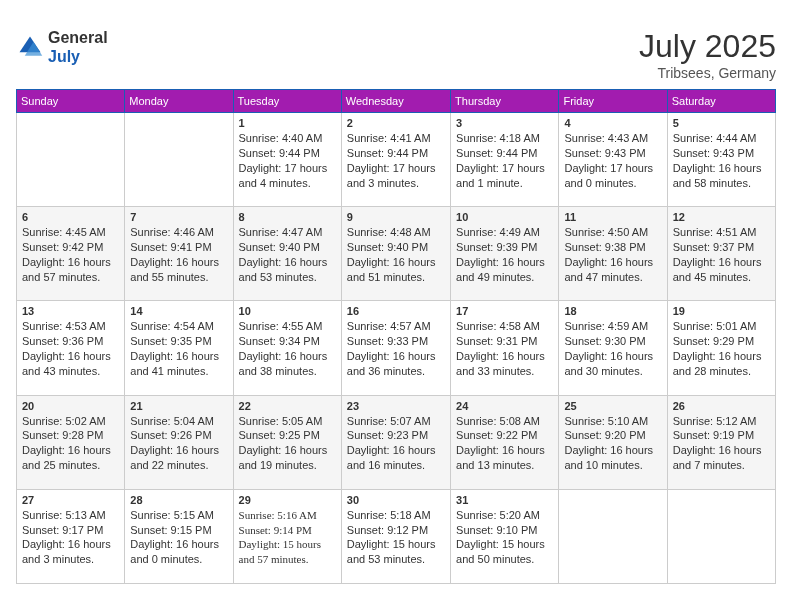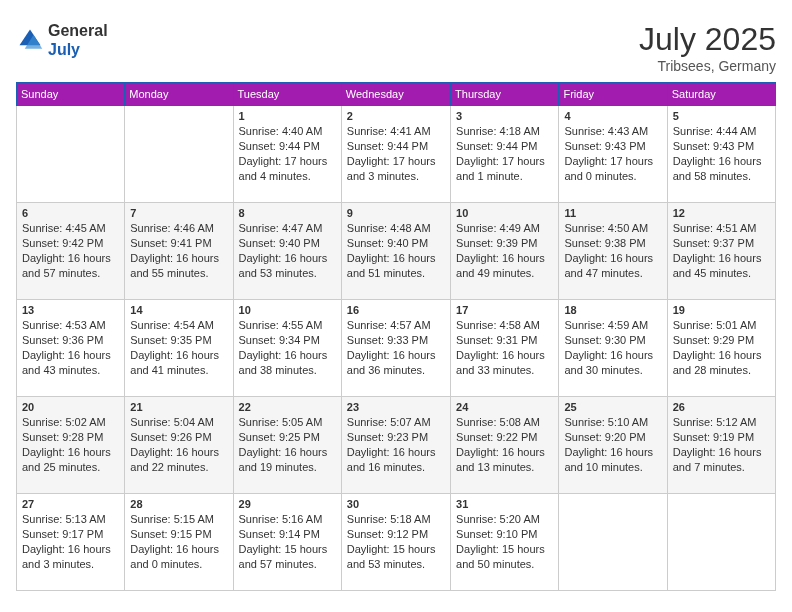"General" .page { padding: 21px 16px -> 28px 16px }
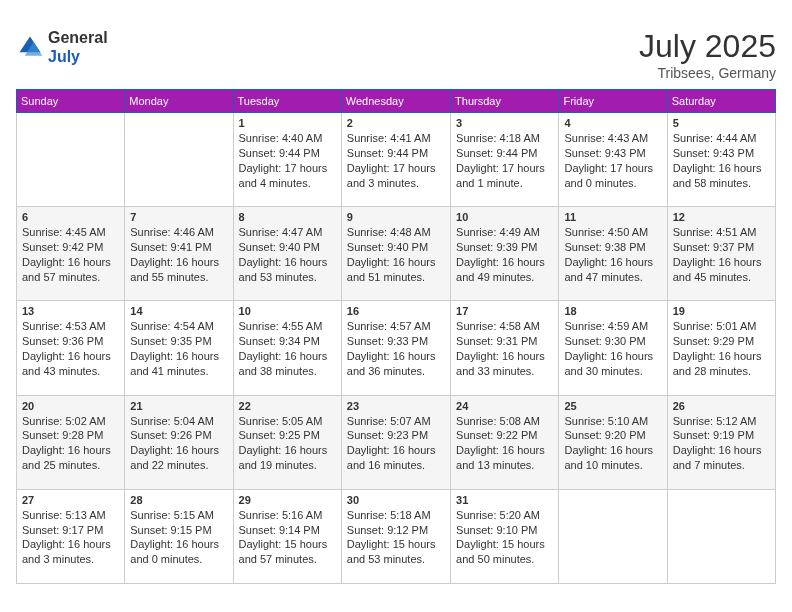"Sunrise: 5:16 AM" div.day-info { font-family: none -> Liberation Serif, serif }
